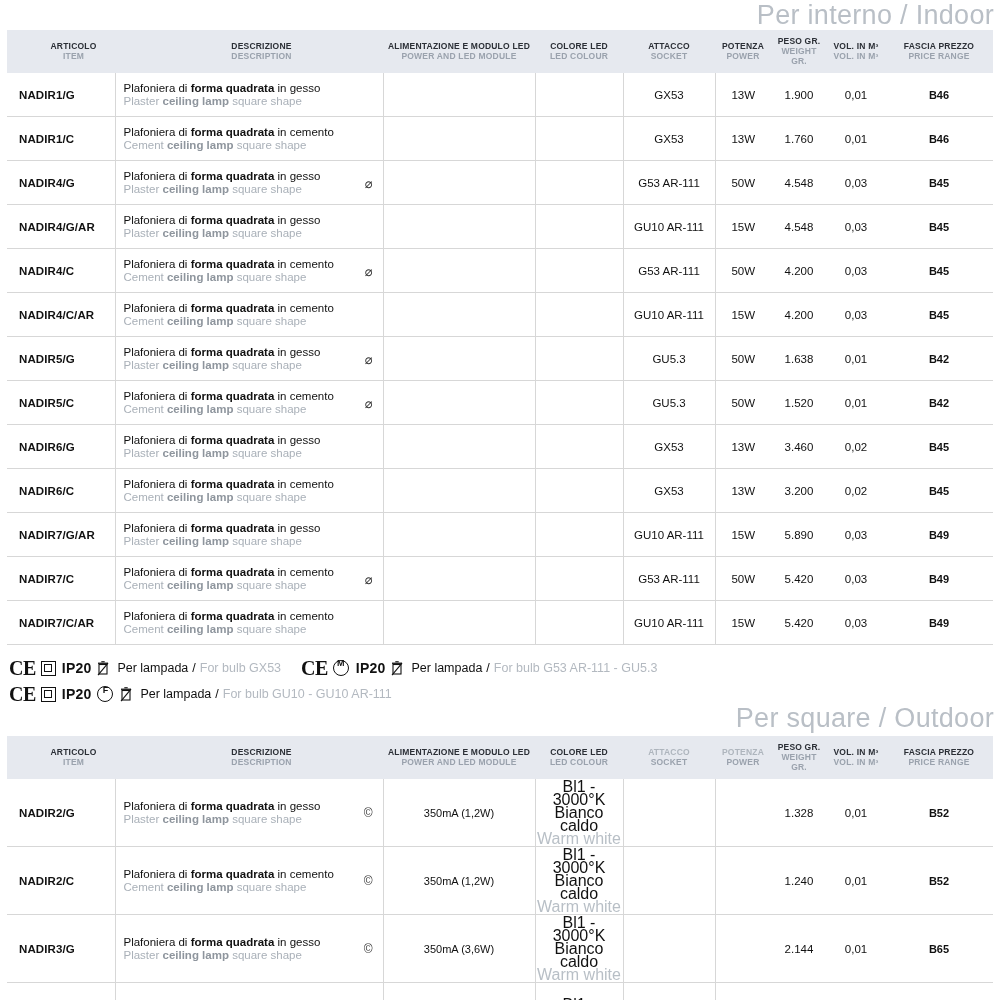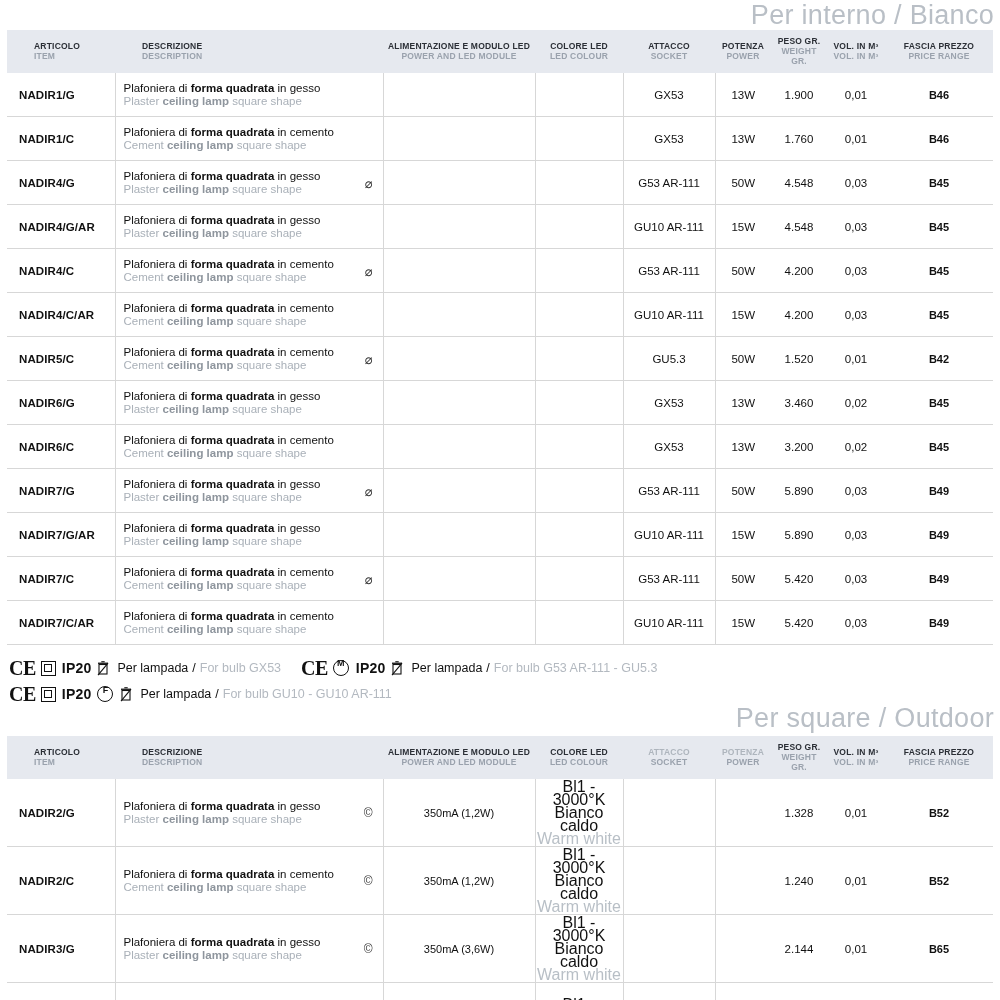"Bianco" span { text: Bianco -> Indoor }
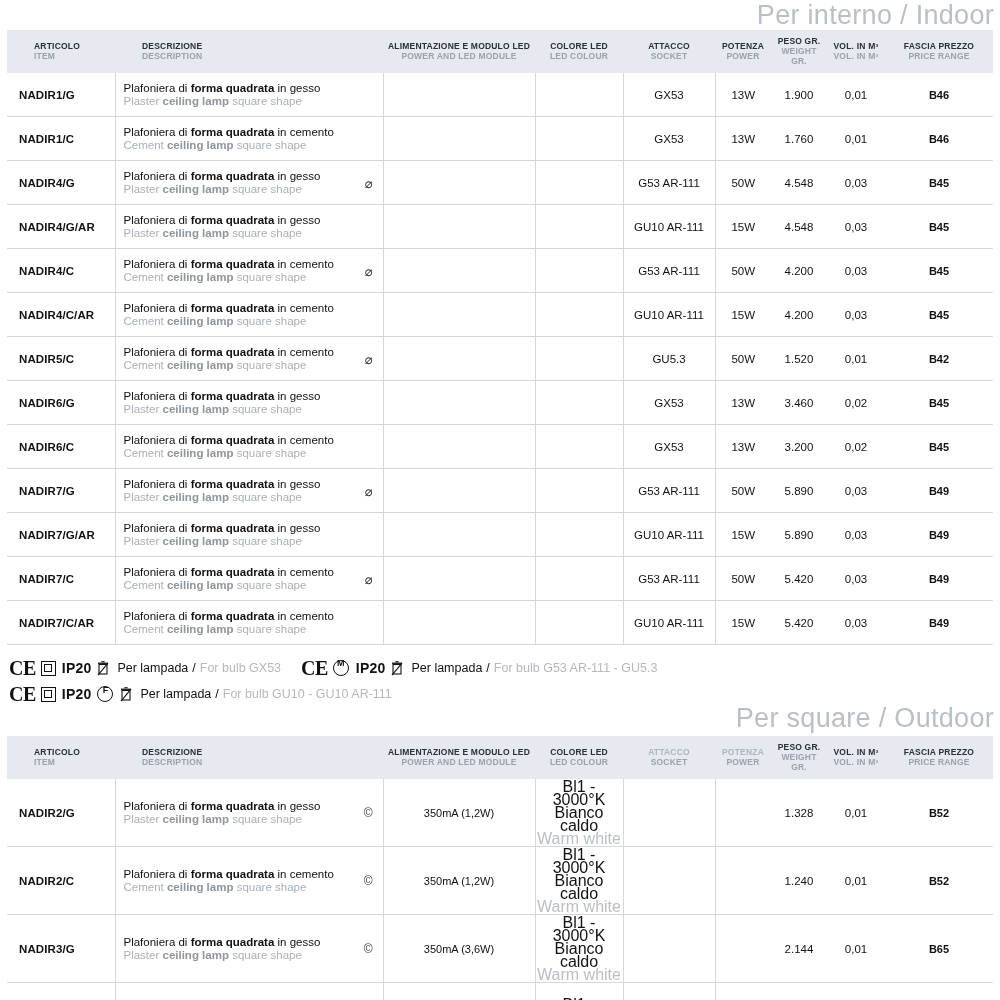"ARTICOLO" thead th.left { text-align: left -> center }
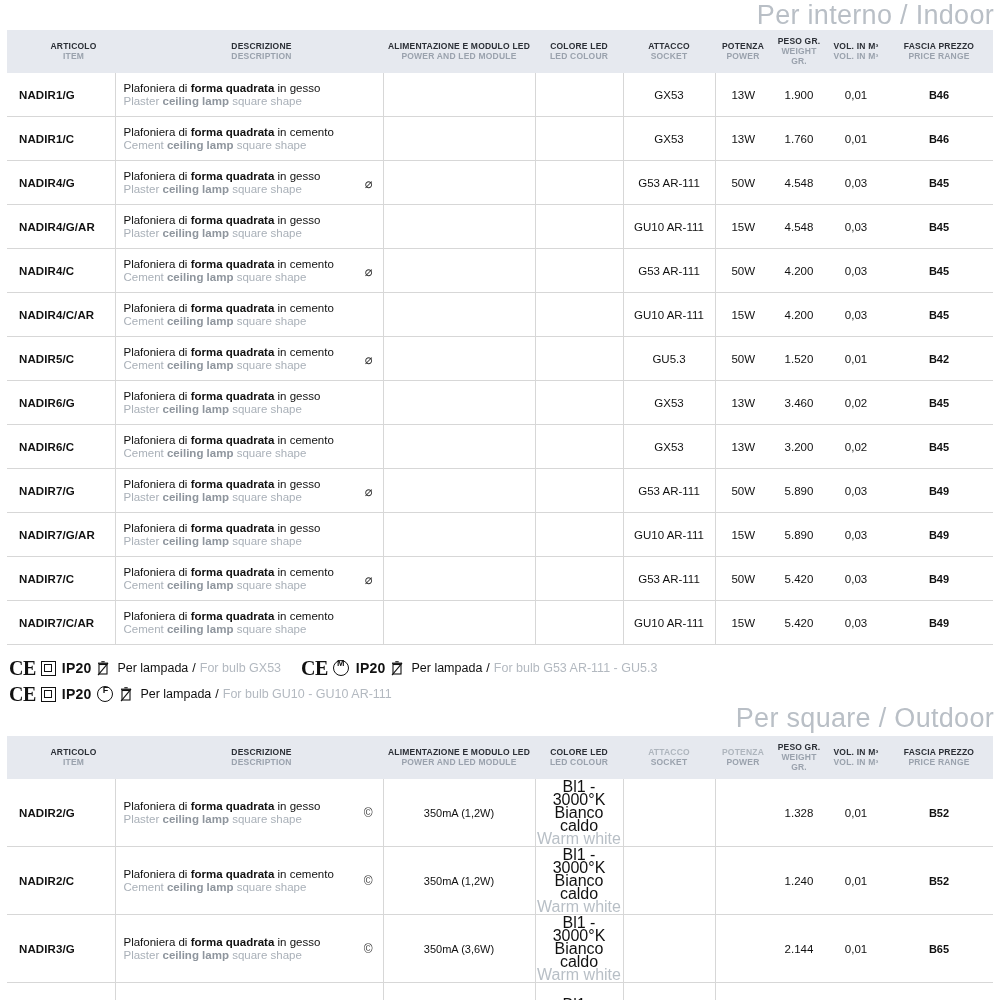"NADIR5/G" tr { html: none -> <tr> <td>NADIR5/G</td> <td><span>Plafoniera di <b>forma quadrata</b> in gesso</span><span>Plaster<b> ceiling lamp</b> square shape</span><span>⌀</span></td> <td></td> <td></td> <td>GU5.3</td> <td>50W</td> <td>1.638</td> <td>0,01</td> <td>B42</td> </tr> }
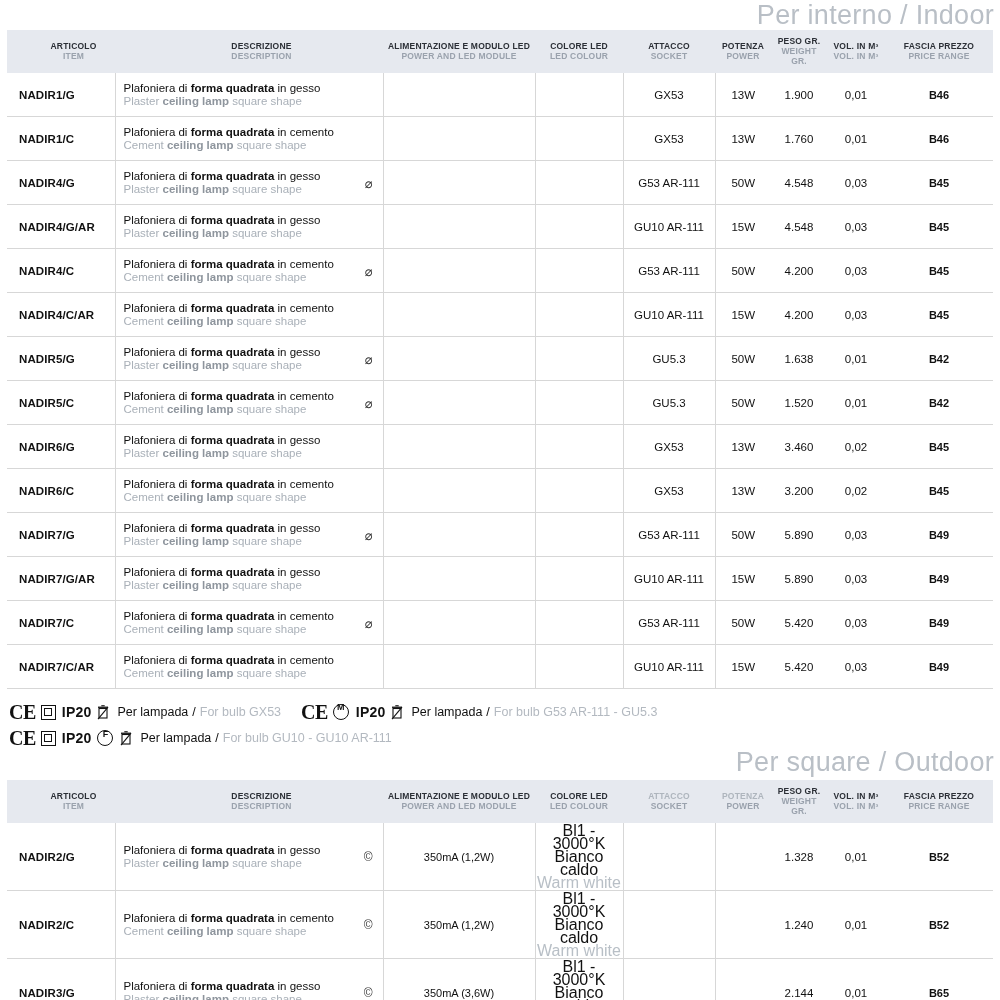"NADIR7/G" tr { html: <tr> <td>NADIR7/G</td> <td><span>Plafoniera di <b>forma quadrata</b> in gesso</span><span>Plaster<b> ceiling lamp</b> square shape</span><span>⌀</span></td> <td></td> <td></td> <td>G53 AR-111</td> <td>50W</td> <td>5.890</td> <td>0,03</td> <td>B49</td> </tr> -> none }
